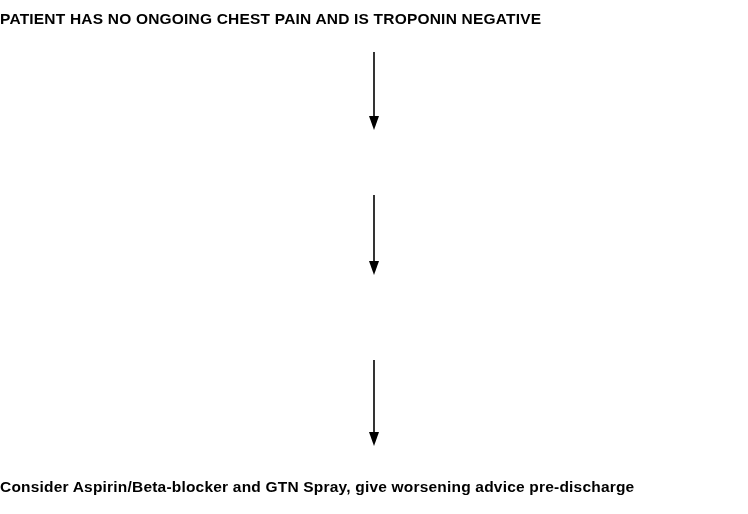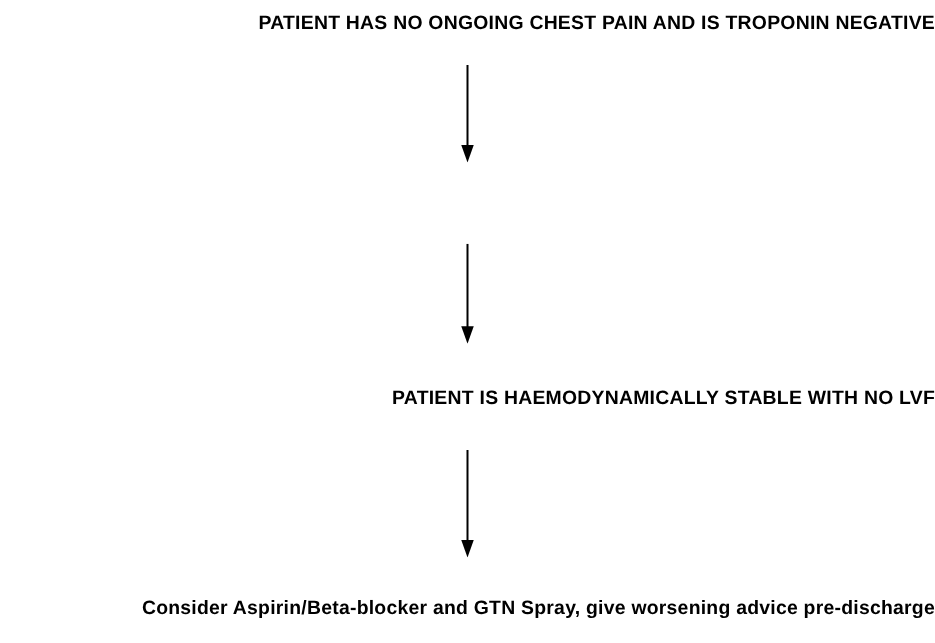"PATIENT HAS NO ONGOING CHEST" .step { text-align: right -> left }
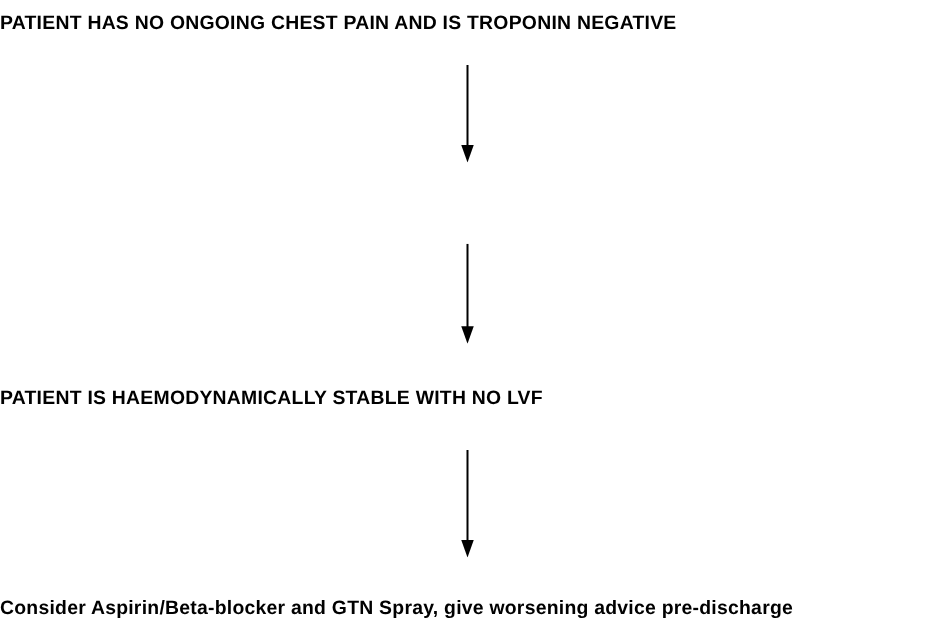"PATIENT IS HAEMODYNAMICALLY STABLE WITH" div.step { html: <div>PATIENT IS HAEMODYNAMICALLY STABLE WITH NO LVF</div> -> none }
